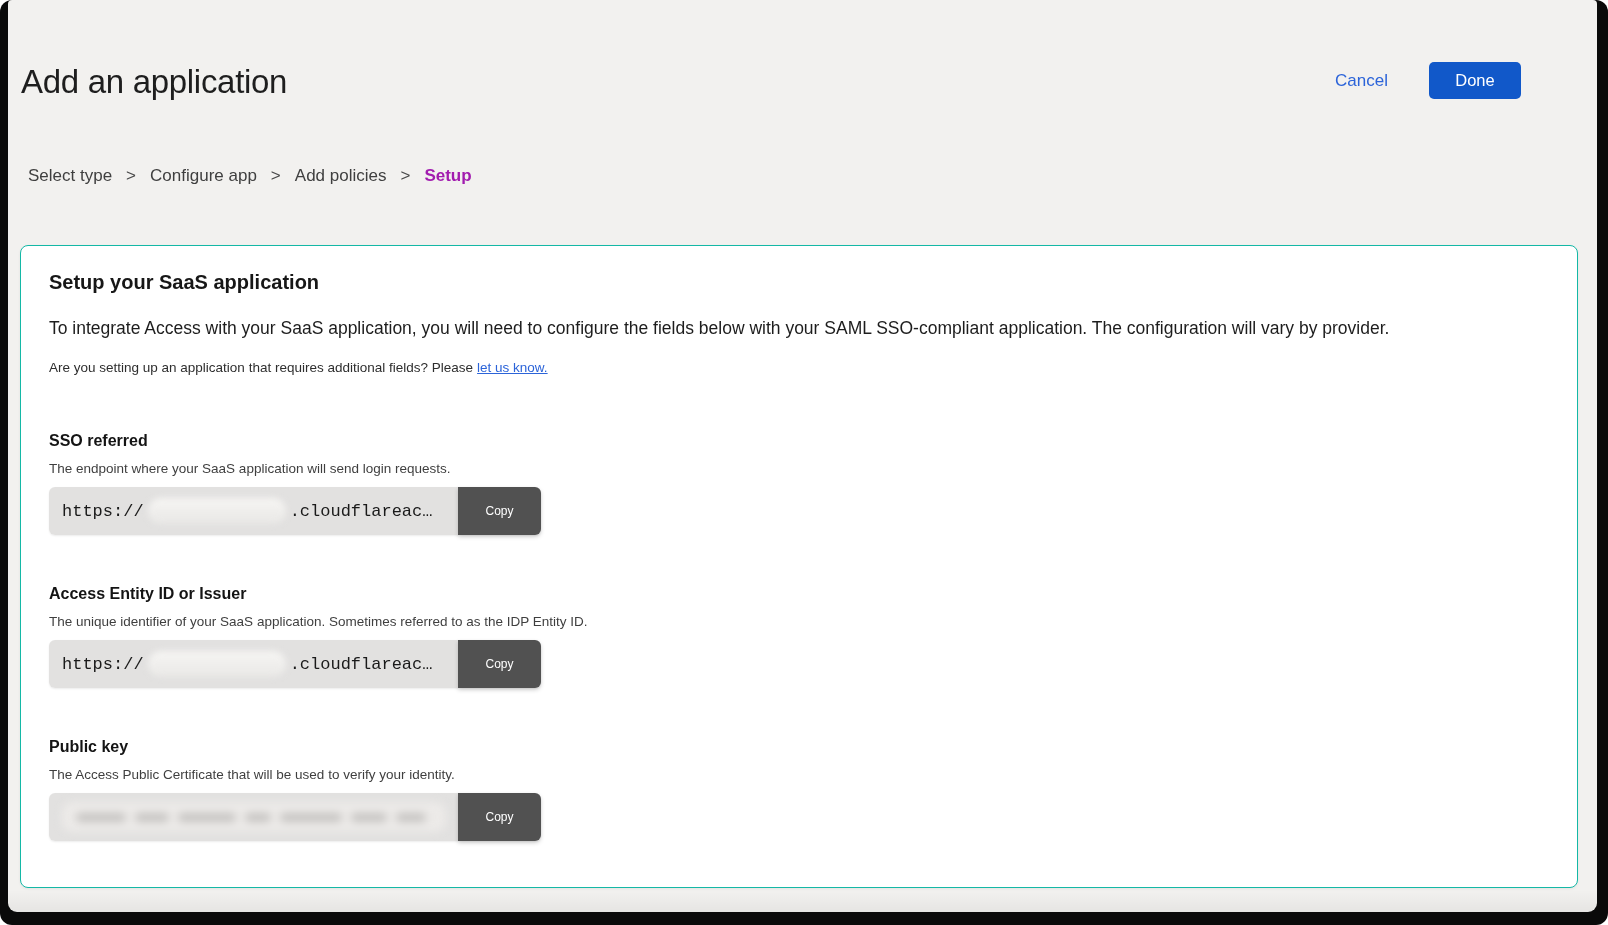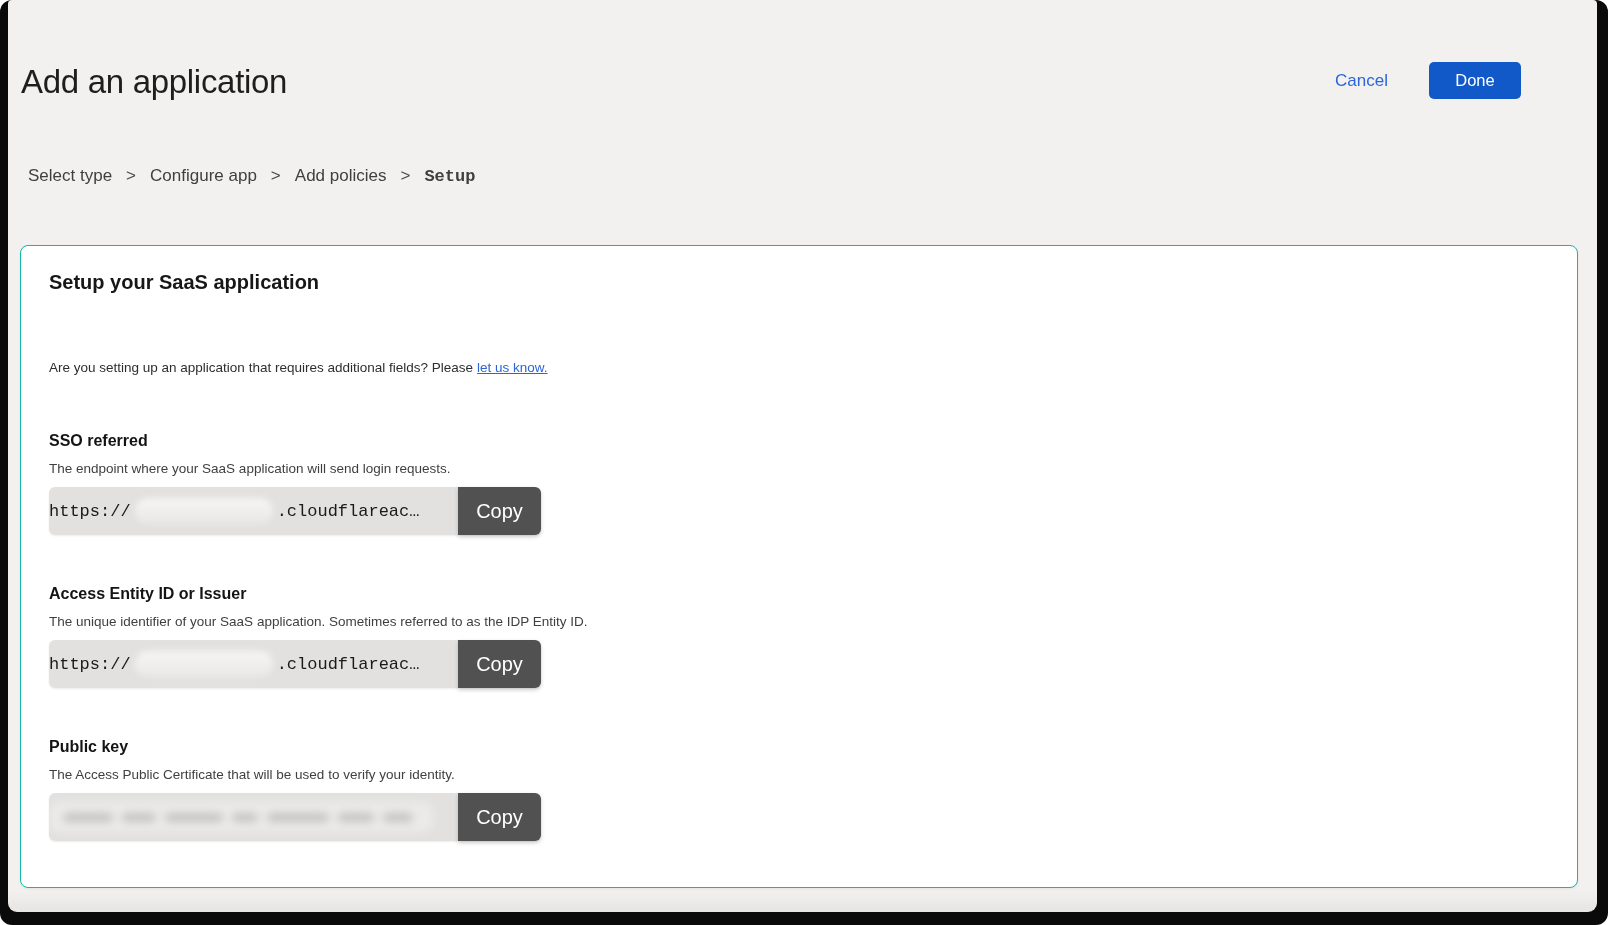"Setup" .crumb.active { color: #404040 -> #a21caf; font-family: Liberation Mono, monospace -> none }
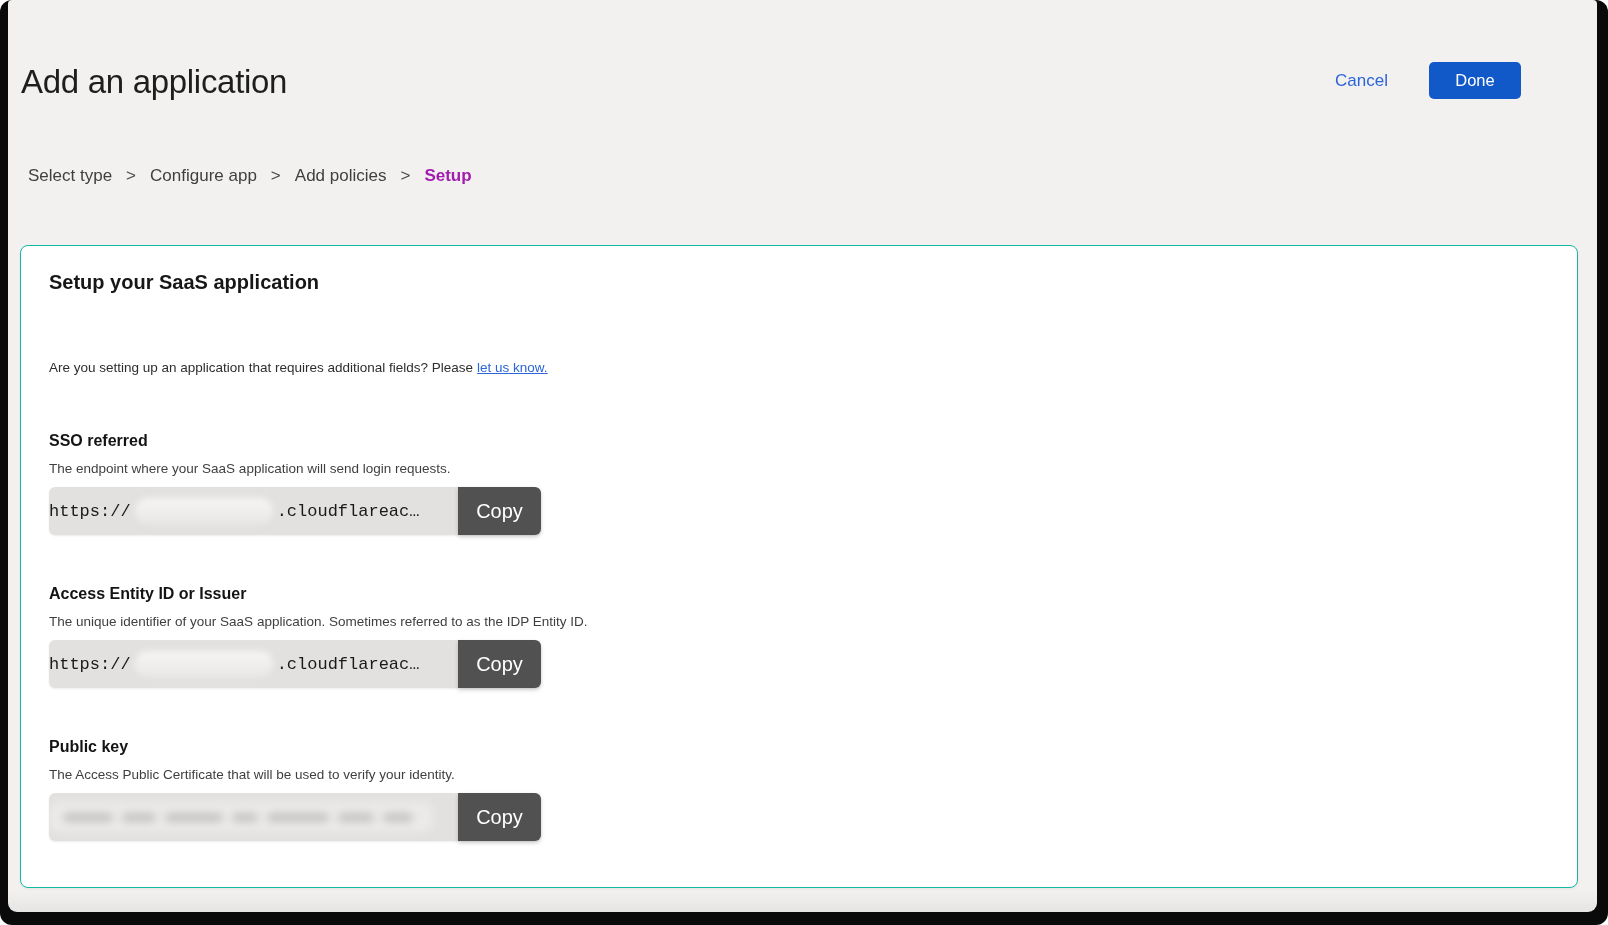"To integrate Access with your" p.card-intro { html: none -> <p>To integrate Access with your SaaS application, you will need to configure the fields below with your SAML SSO-compliant application. The configuration will vary by provider.</p> }
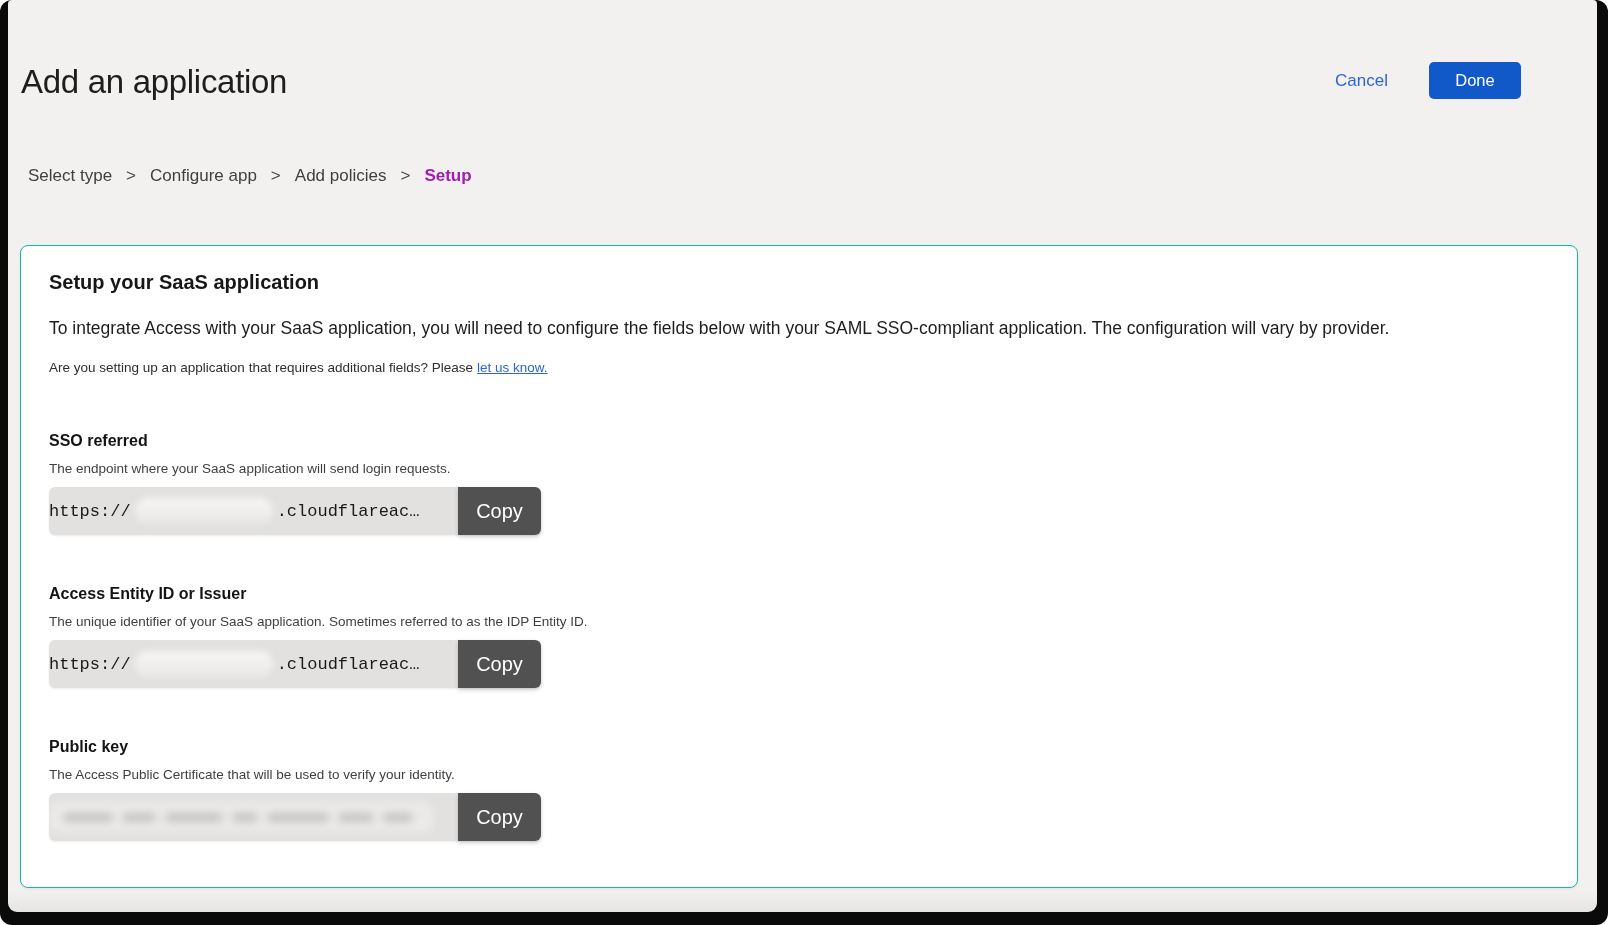"https://" .valbox { padding-left: none -> 13px }
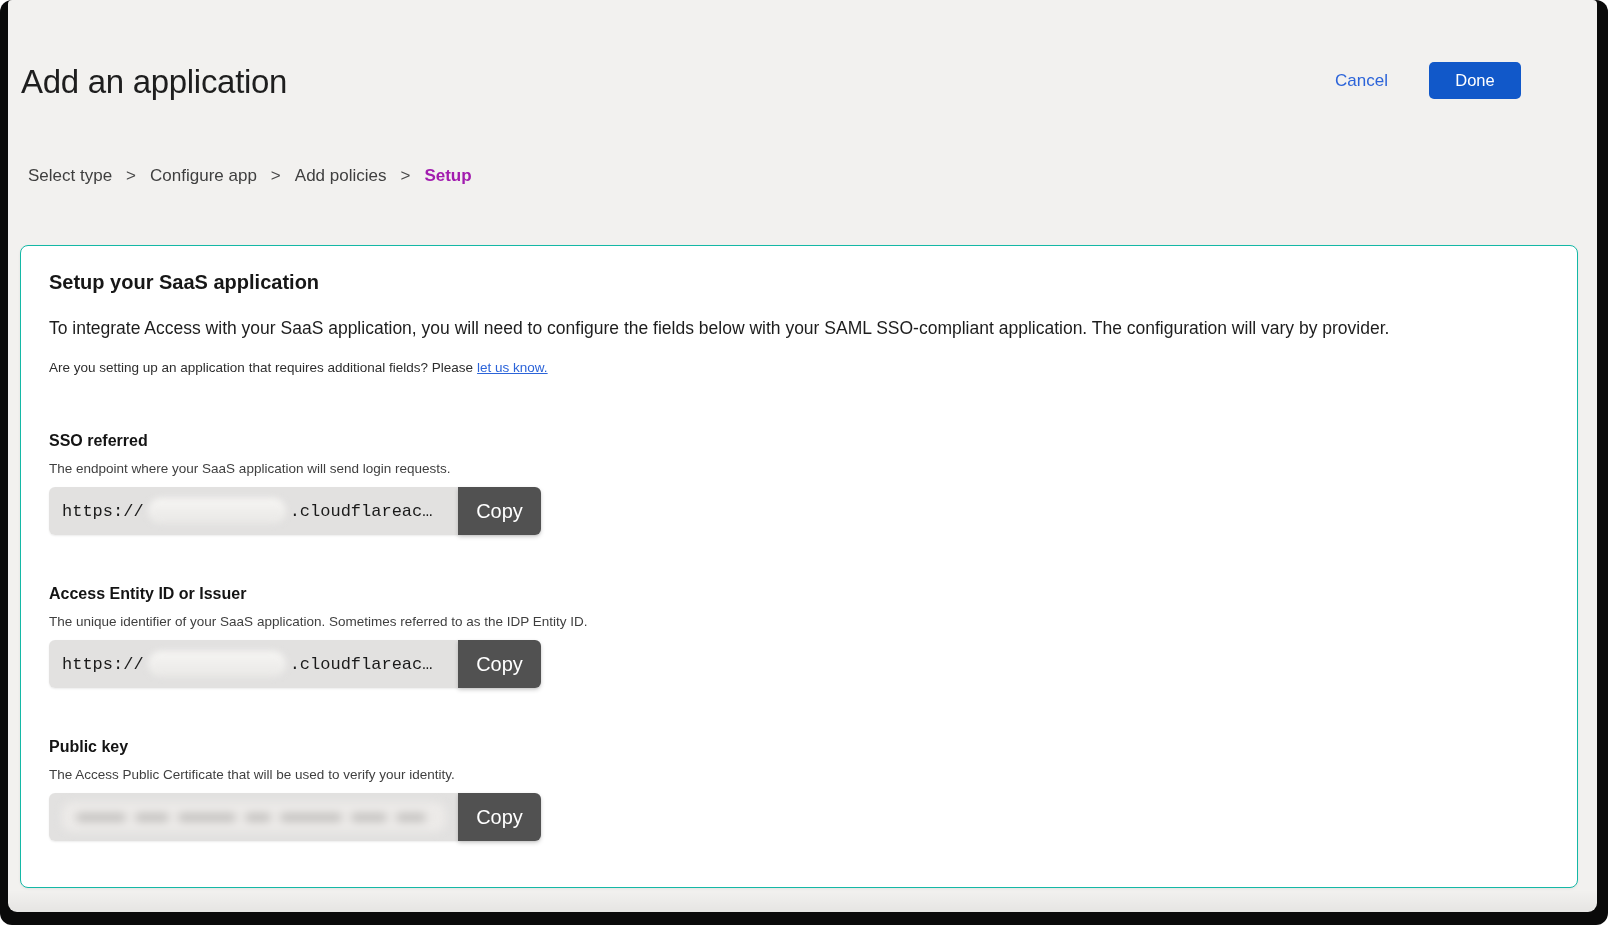"Copy" .copy-btn { font-size: 20px -> 12px }
